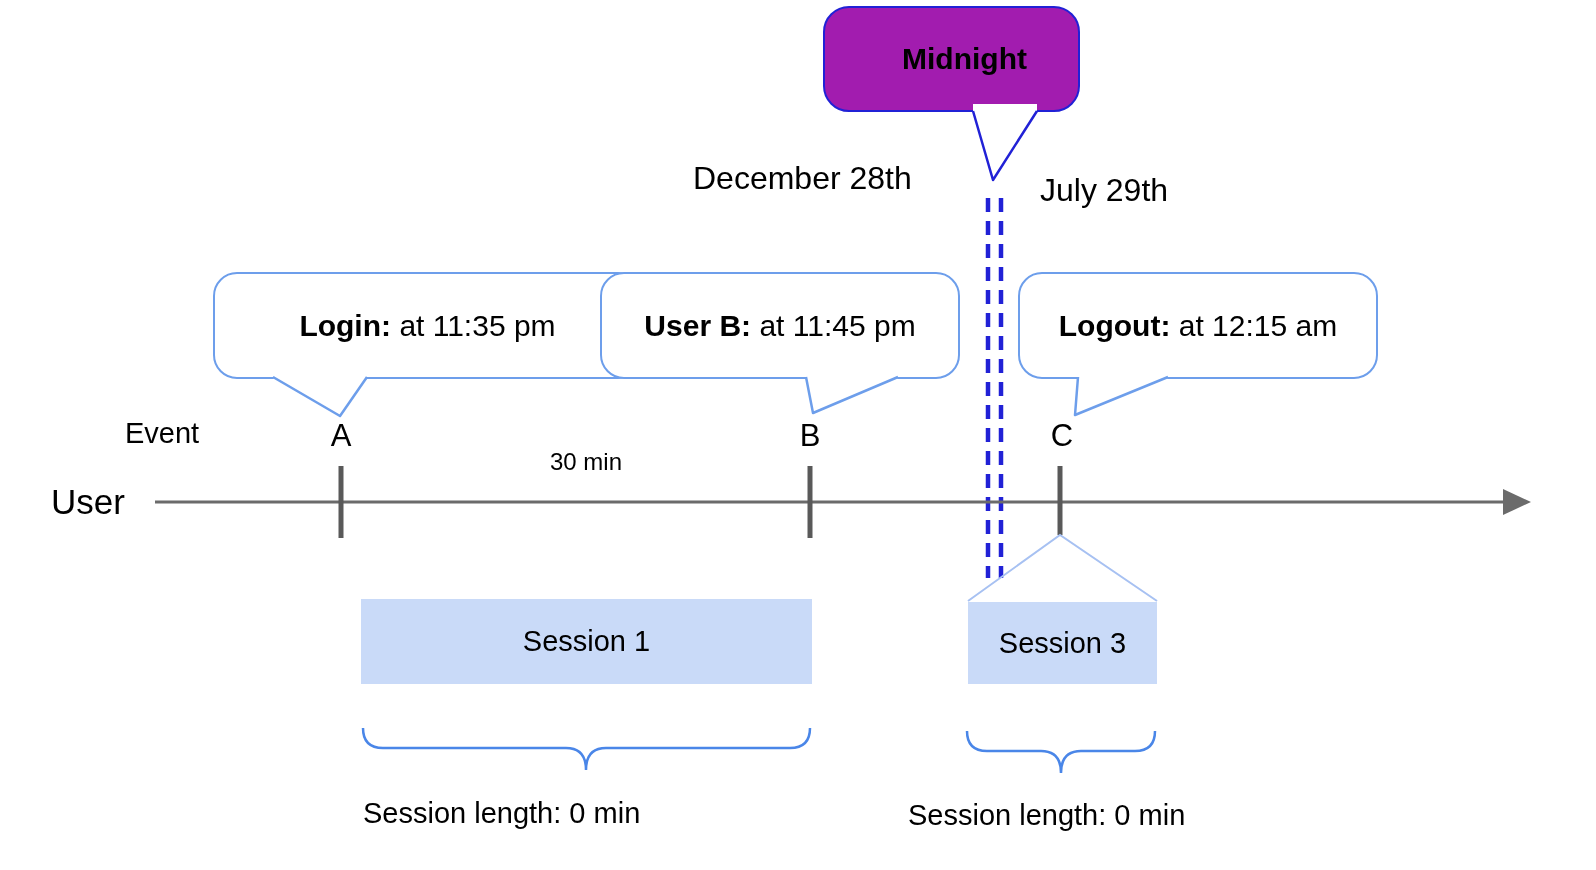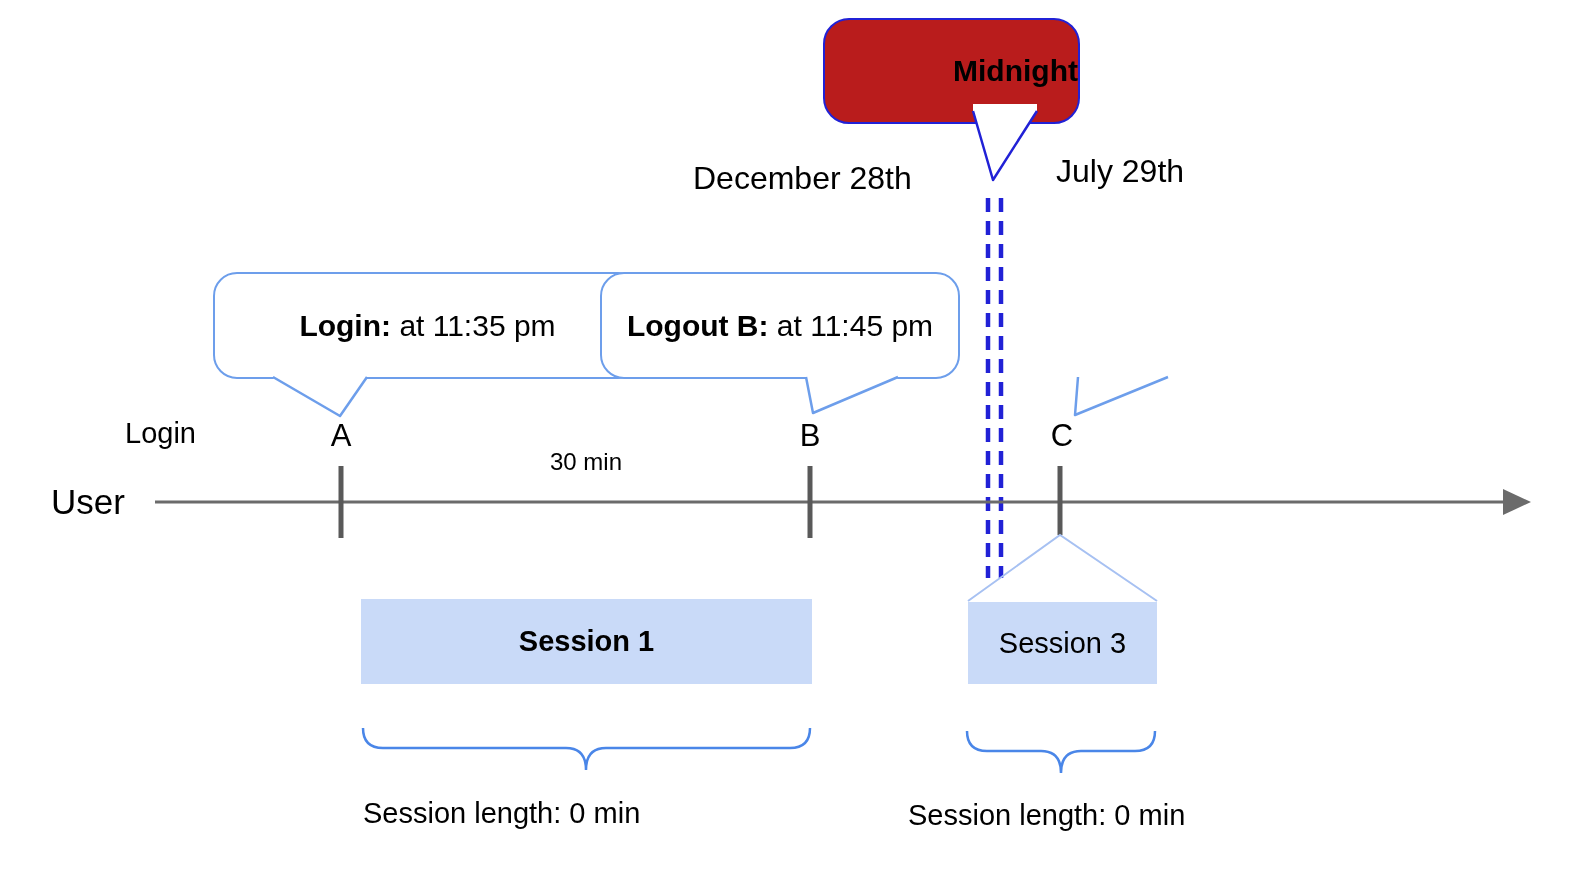"Midnight" .bubble-midnight { background: #b91c1c -> #a21caf; justify-content: flex-end -> center; margin-top: 12px -> none }
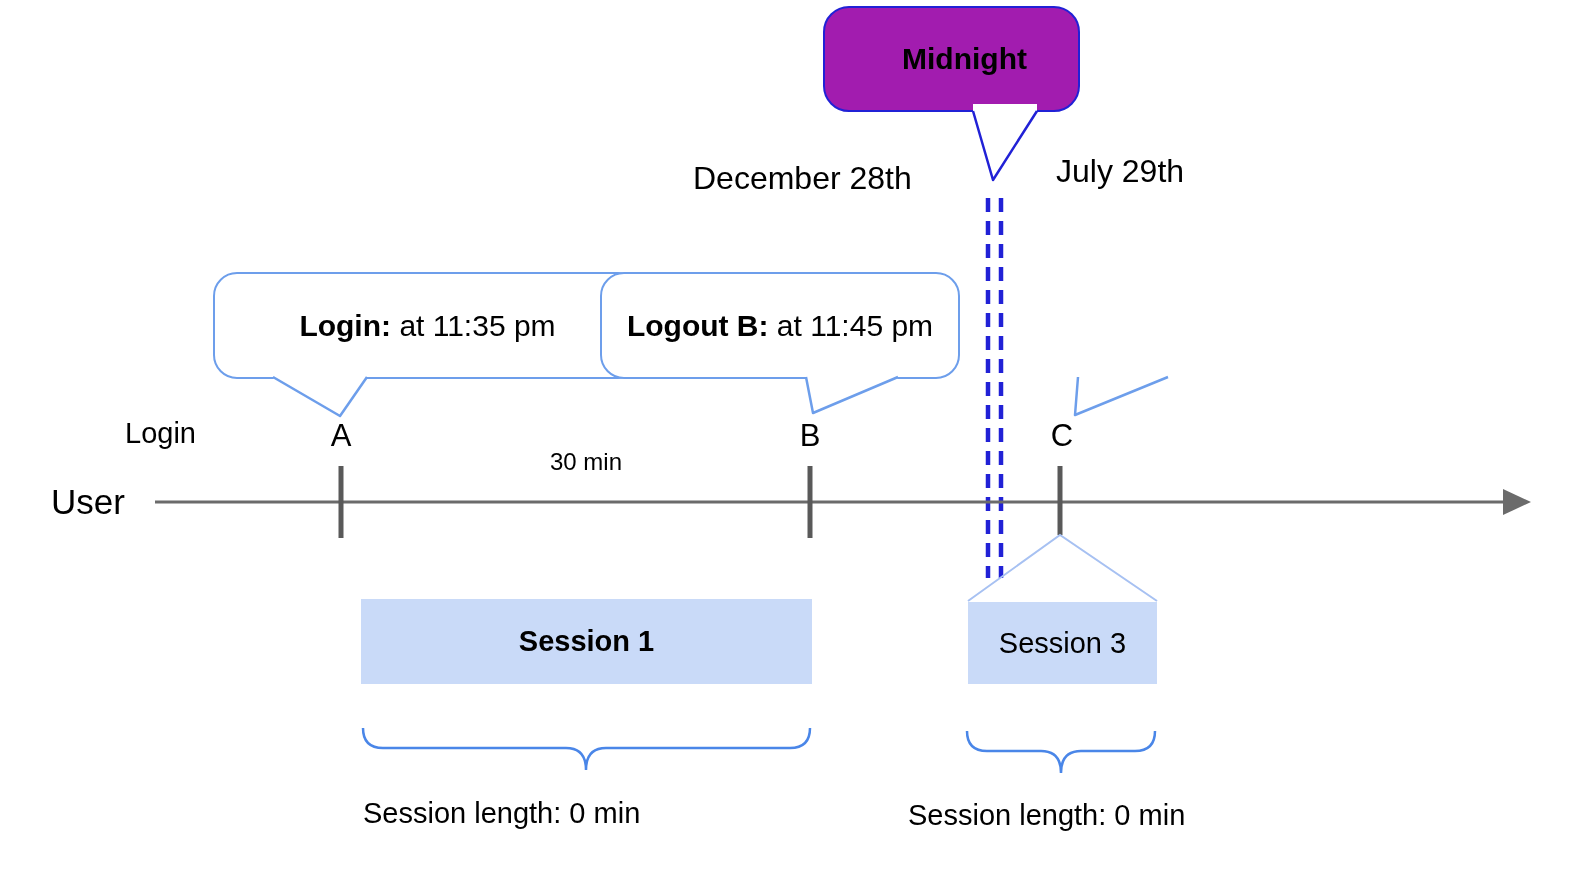"July 29th" div.date-label { margin-left: 16px -> none; top: 153px -> 172px }
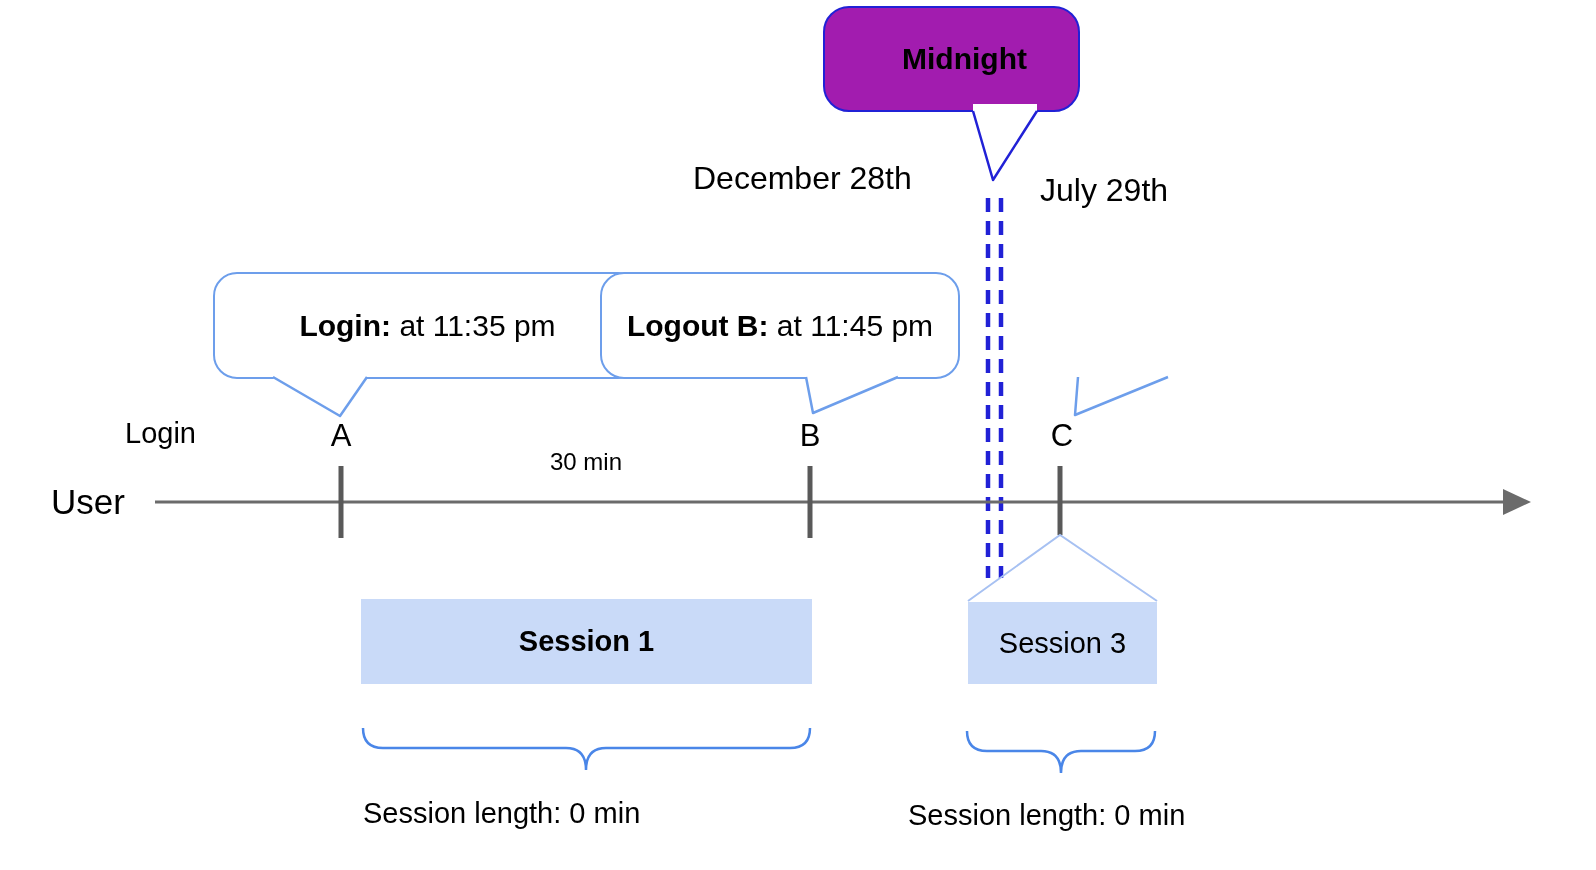"Logout B:" span.b { text: Logout -> User }
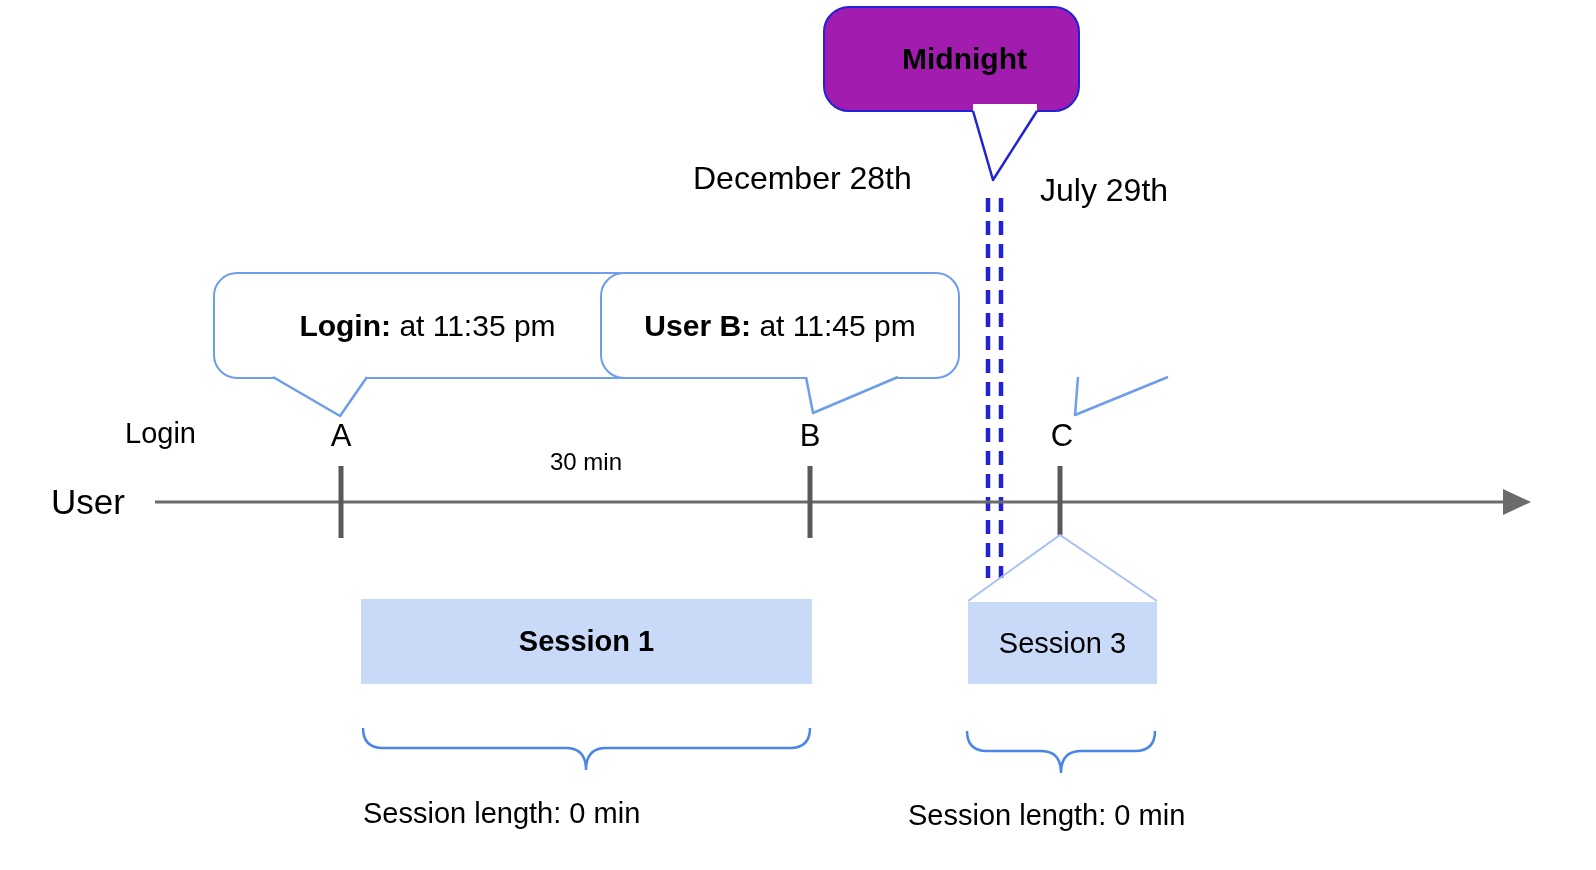"Logout:" div.bubble { html: none -> <div> <span>Logout:</span>&nbsp;<span>at 12:15 am</span> </div> }
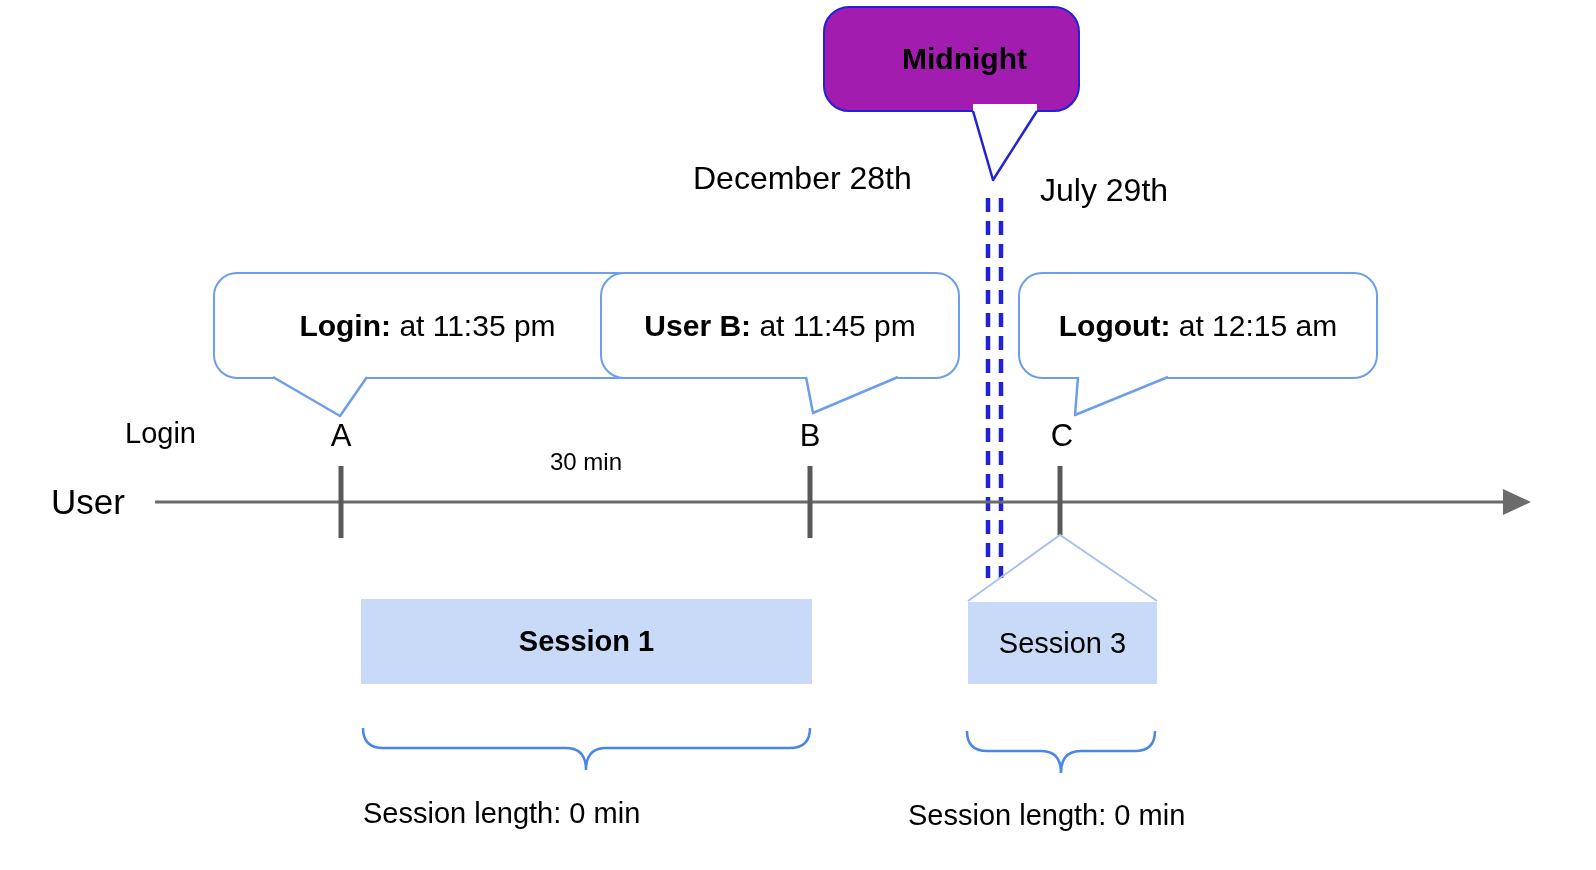"Login" div.events-label { text: Login -> Event }
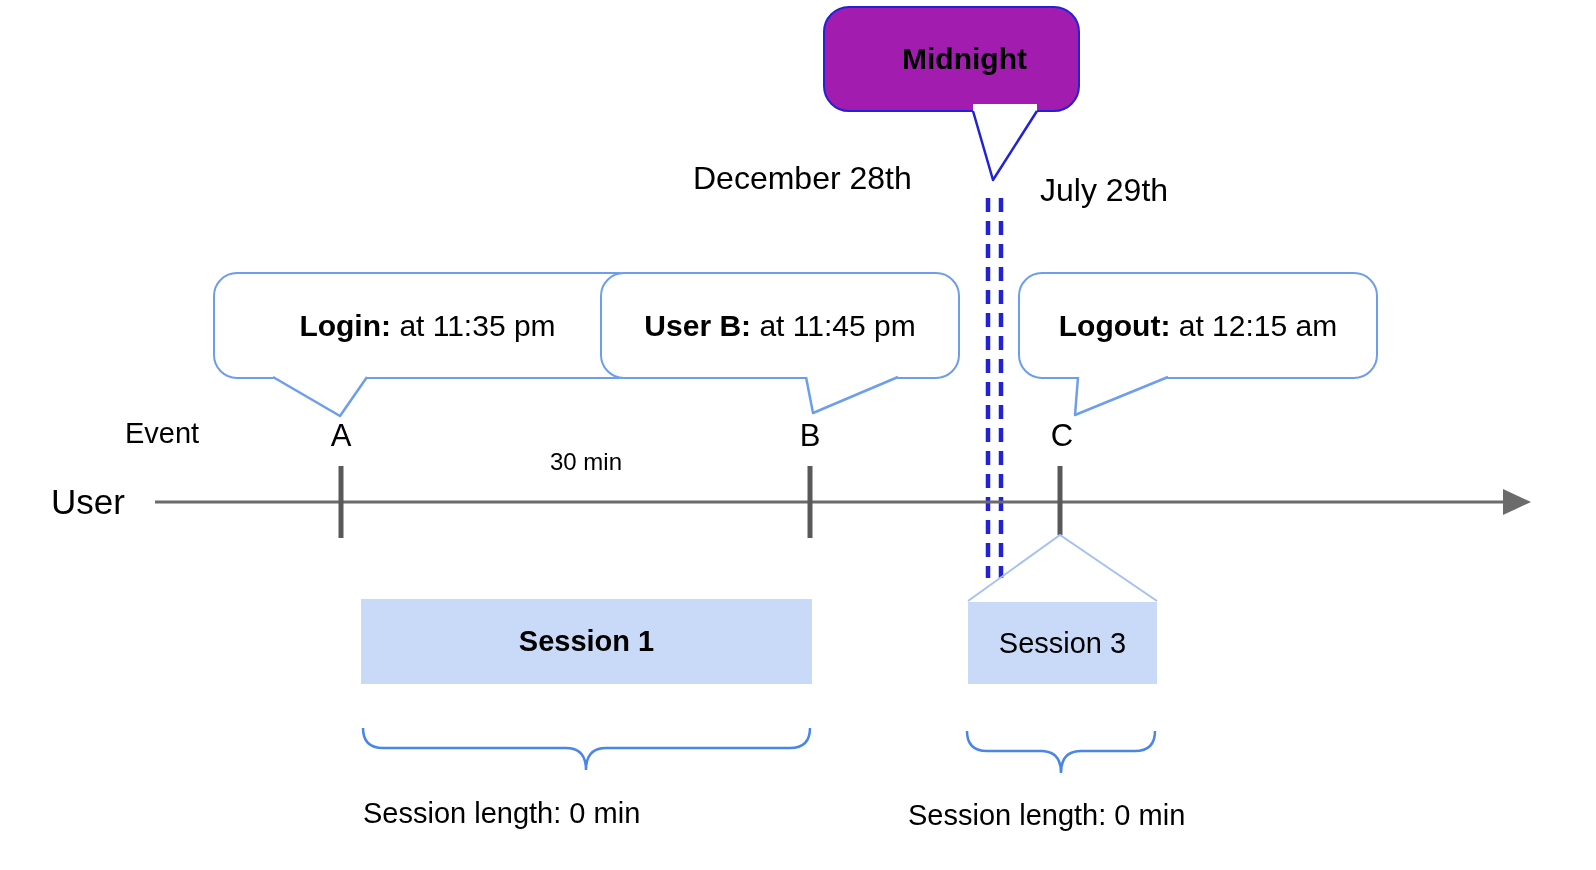"Session 1" div.session-box { font-weight: bold -> none }
